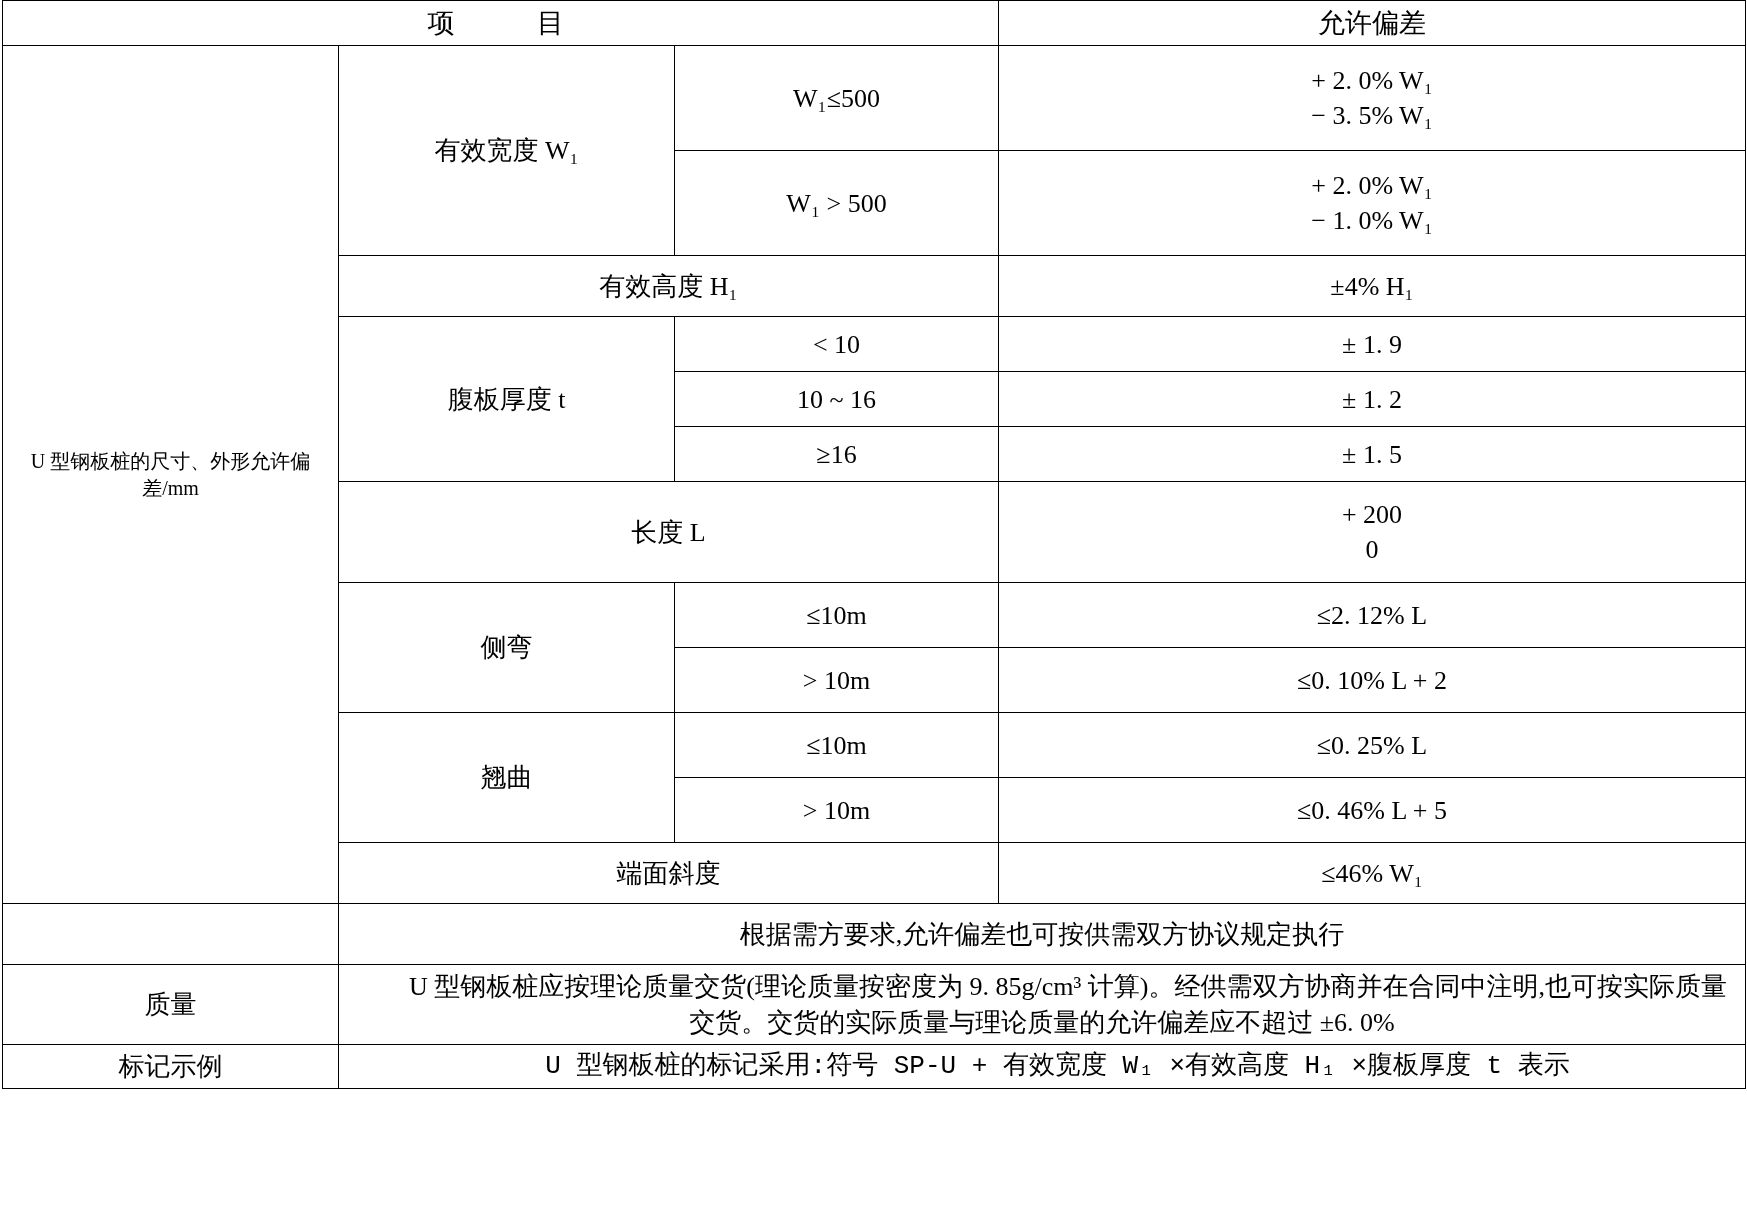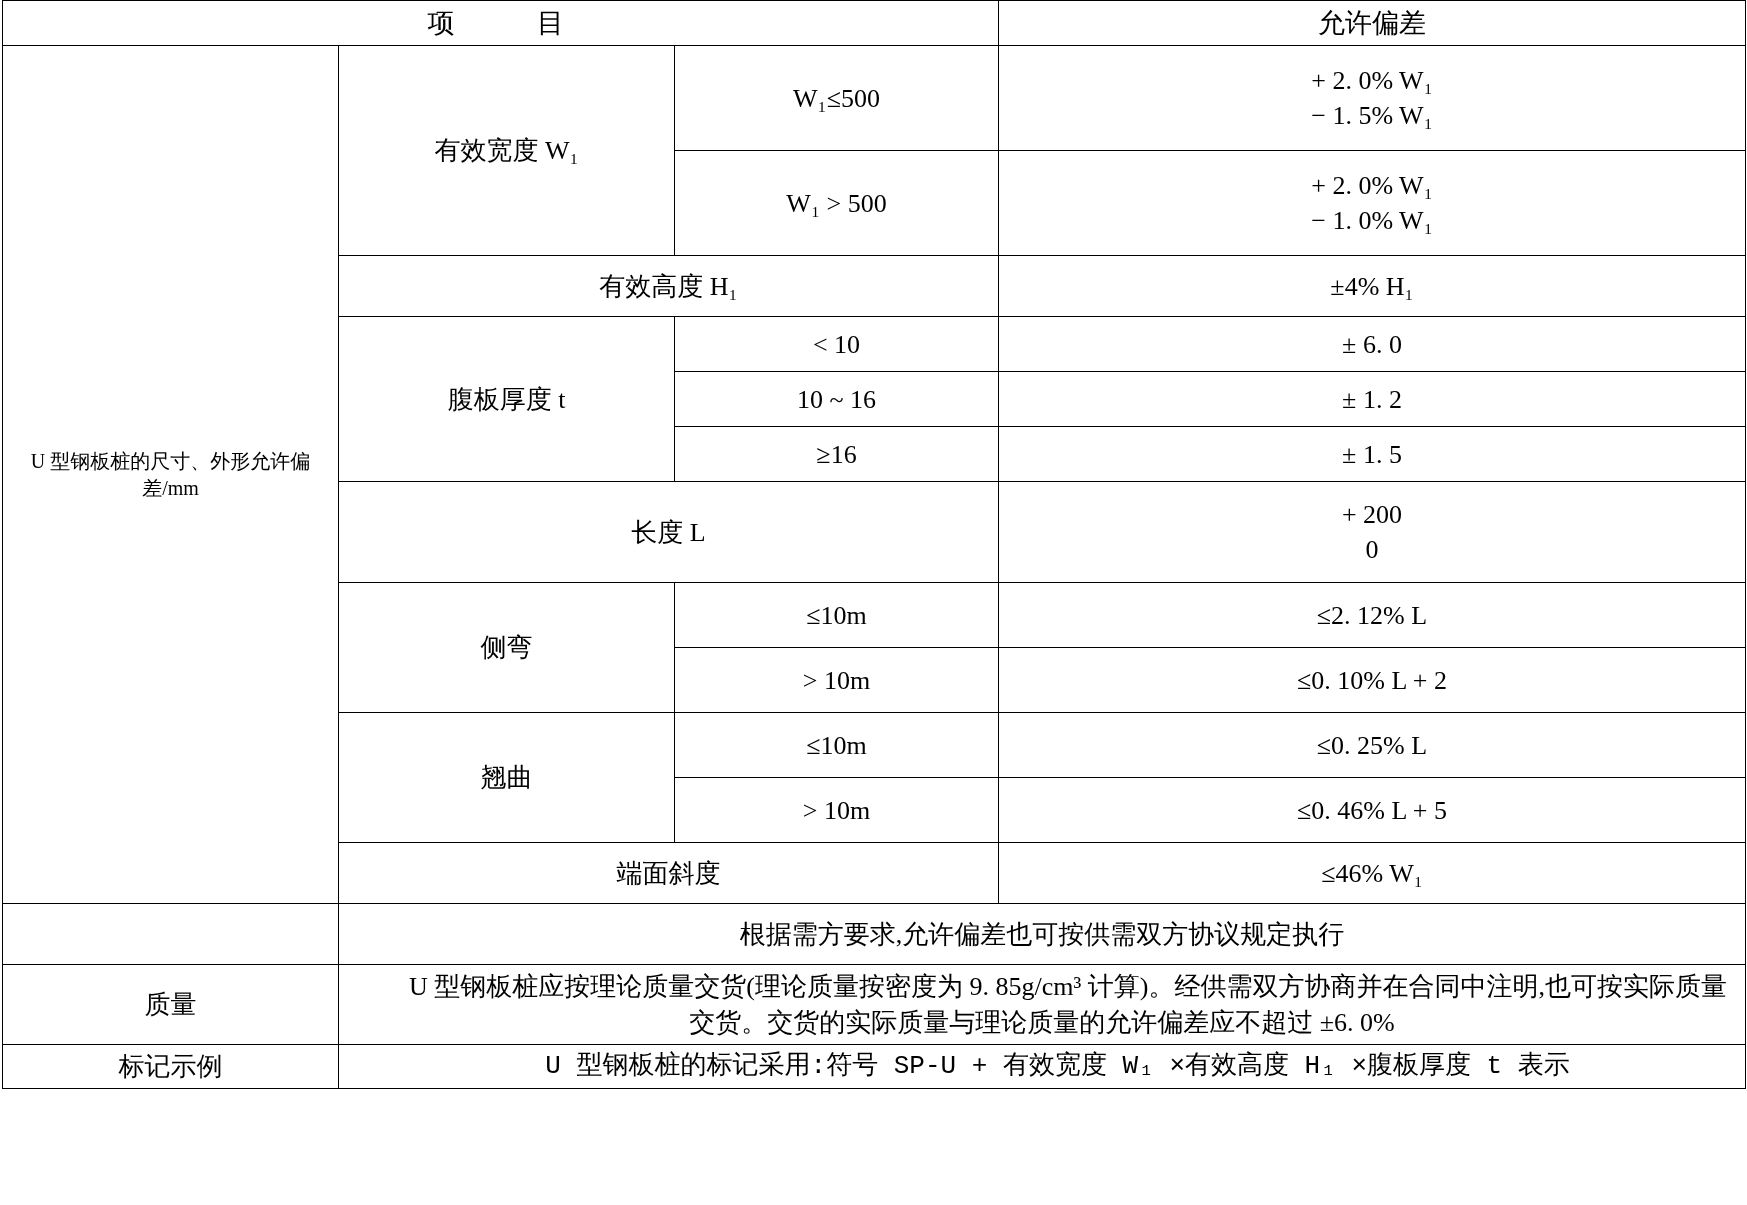"− 1. 5% W₁" div { text: 1 -> 3 }
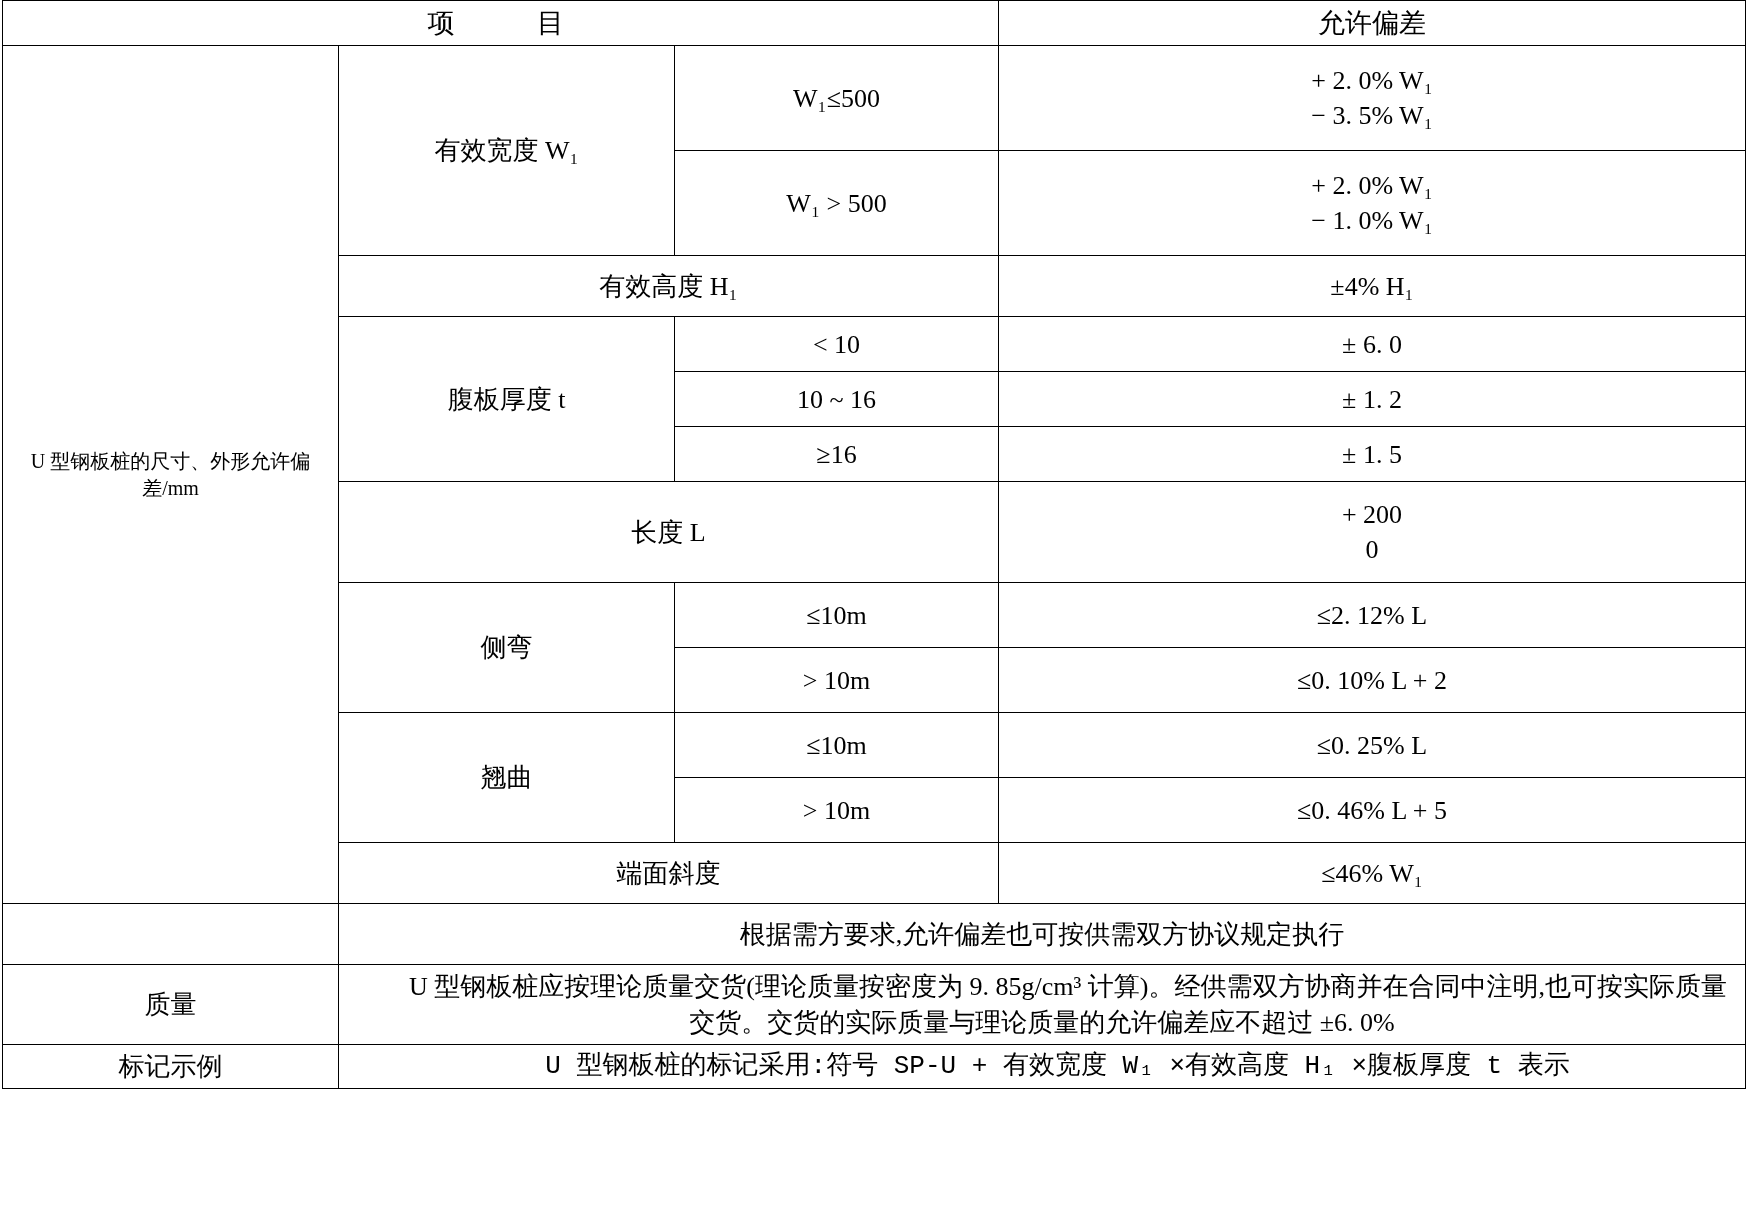"± 6. 0" td.no-right { text: 6. 0 -> 1. 9 }
